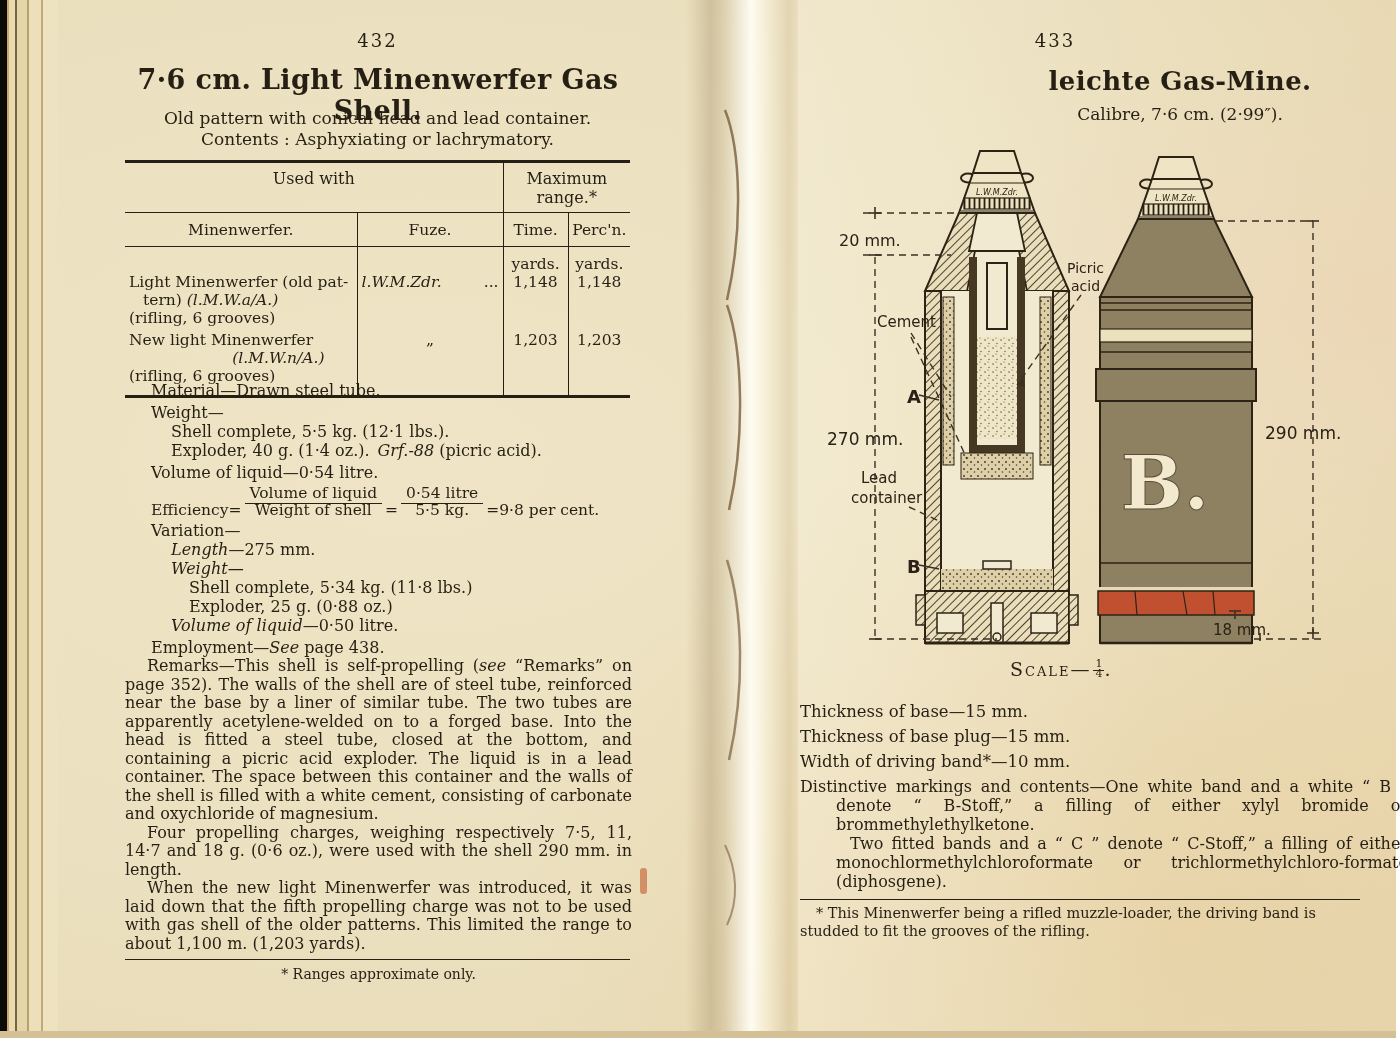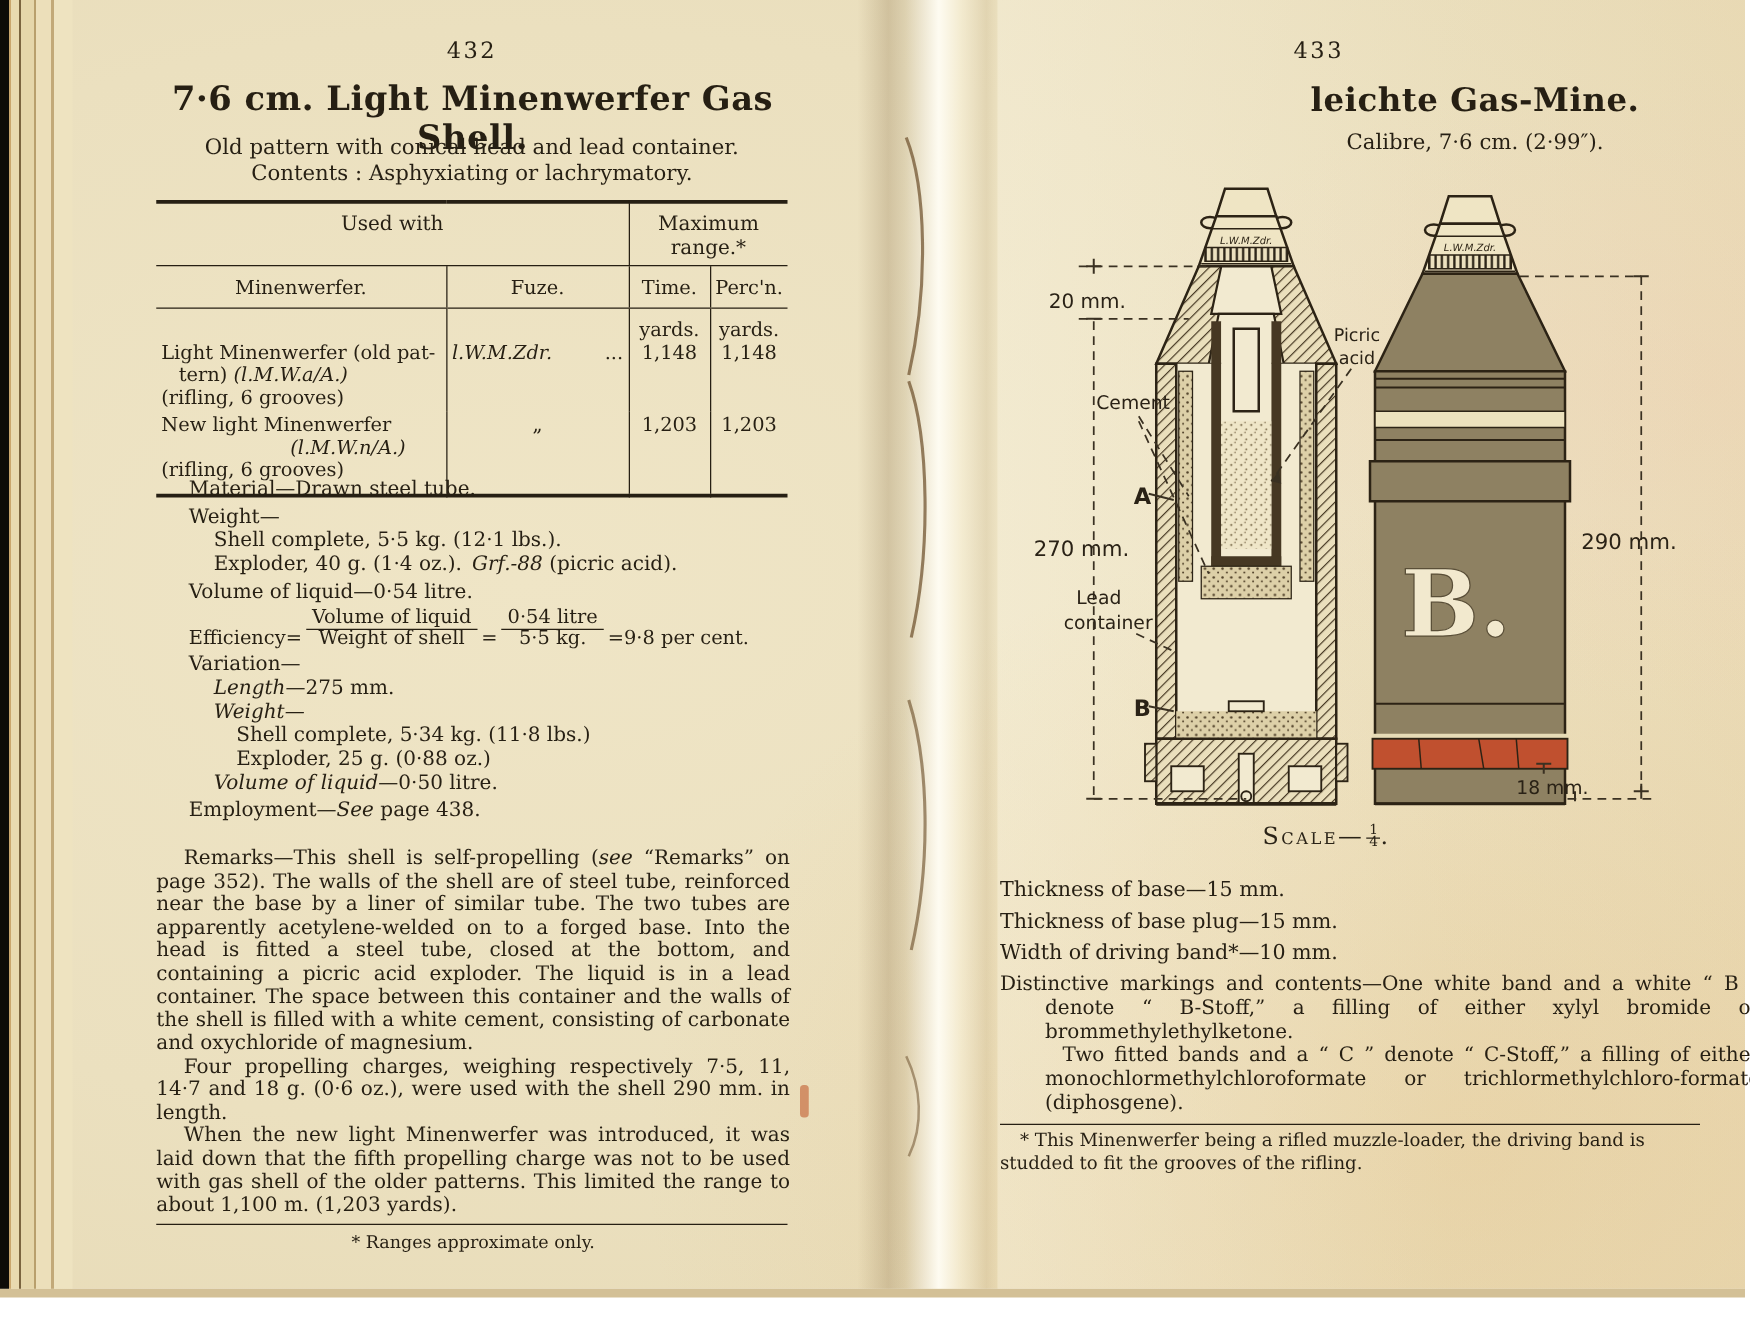"Remarks—This shell is self-propelling" p.rem.first { margin-top: 20px -> 0 }
